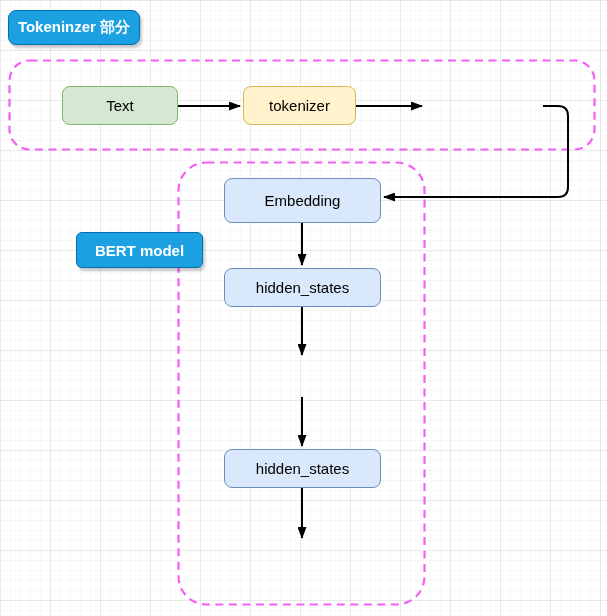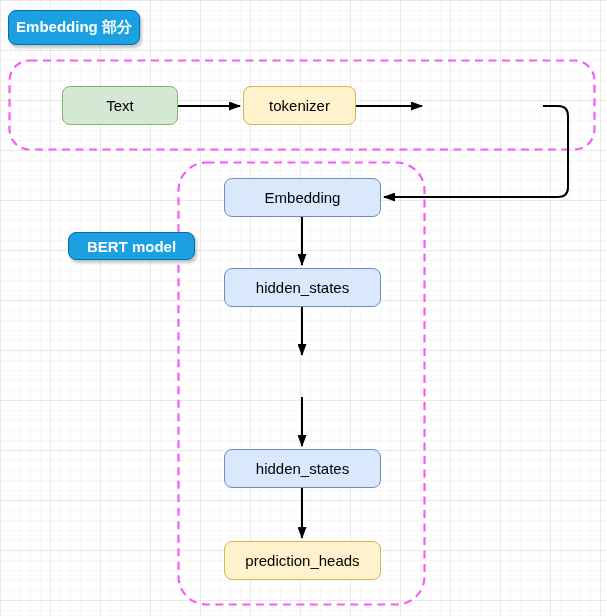"Embedding 部分" div.tag { text: Embedding -> Tokeninzer }
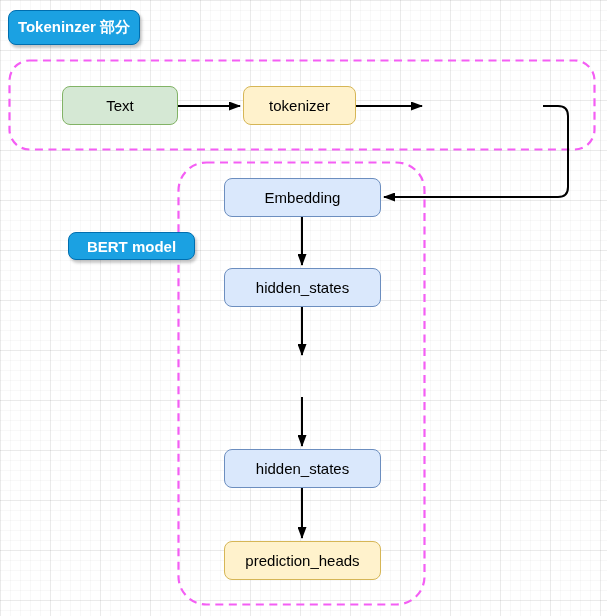"Embedding" div.node { height: 39px -> 45px }
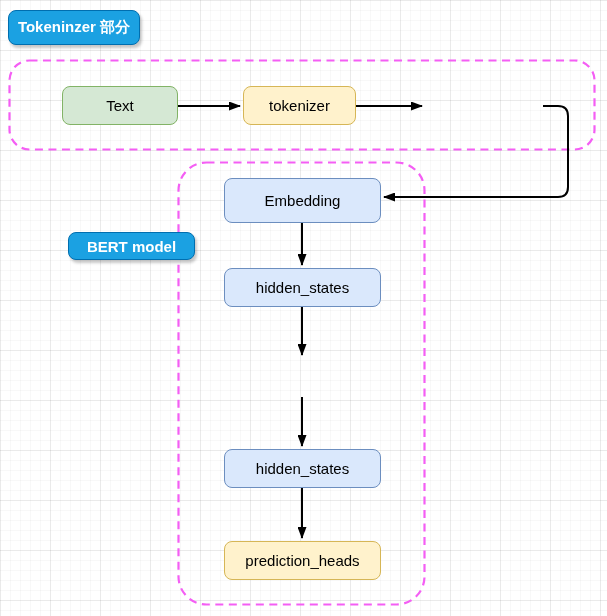"BERT model" div.tag { border-radius: none -> 6px; height: 28px -> 36px; left: 68px -> 76px }
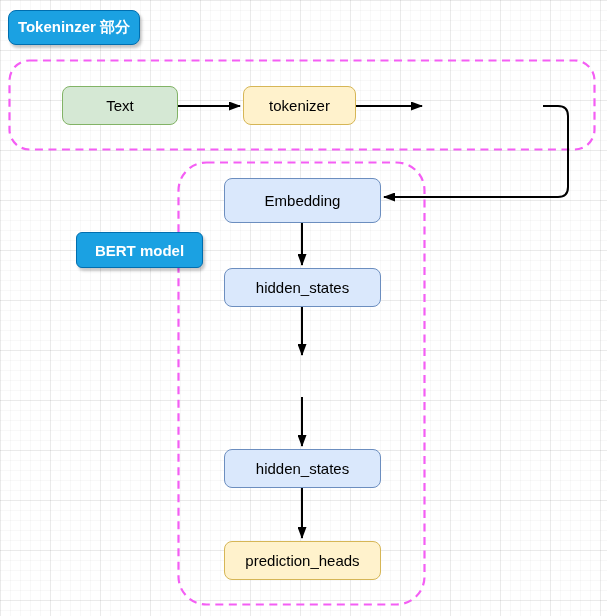"prediction_heads" div.node { html: <div>prediction_heads</div> -> none }
